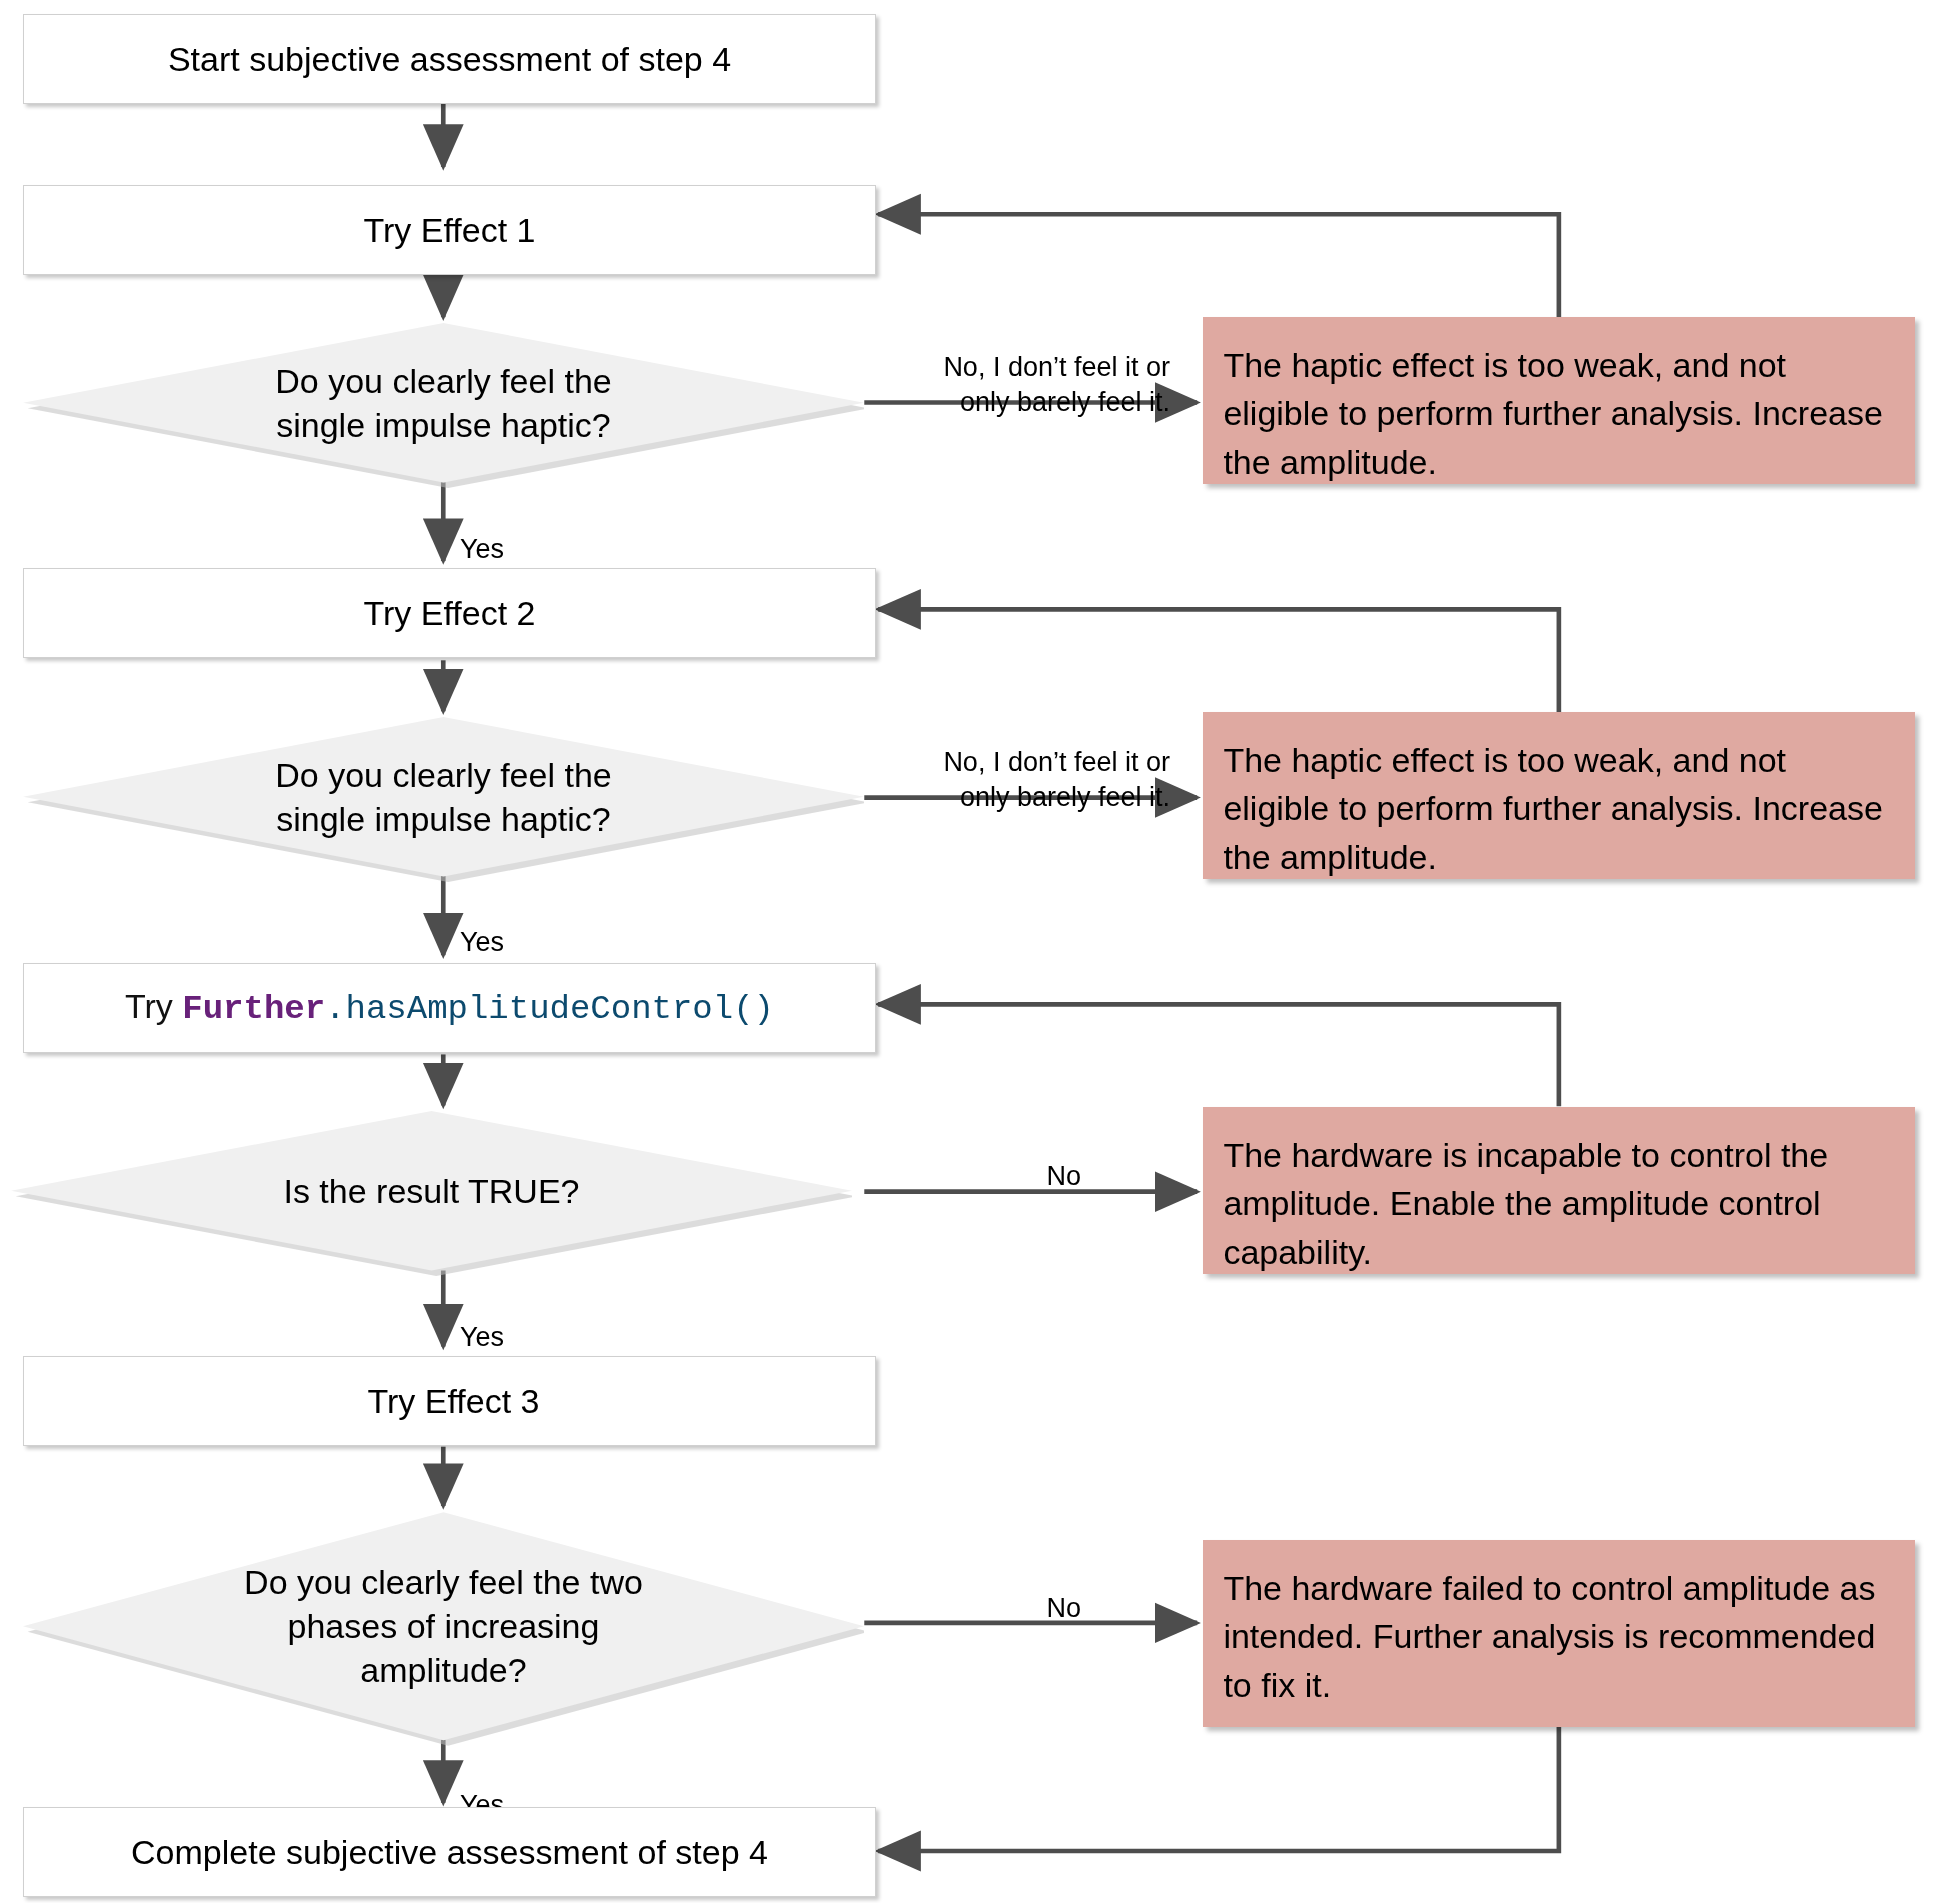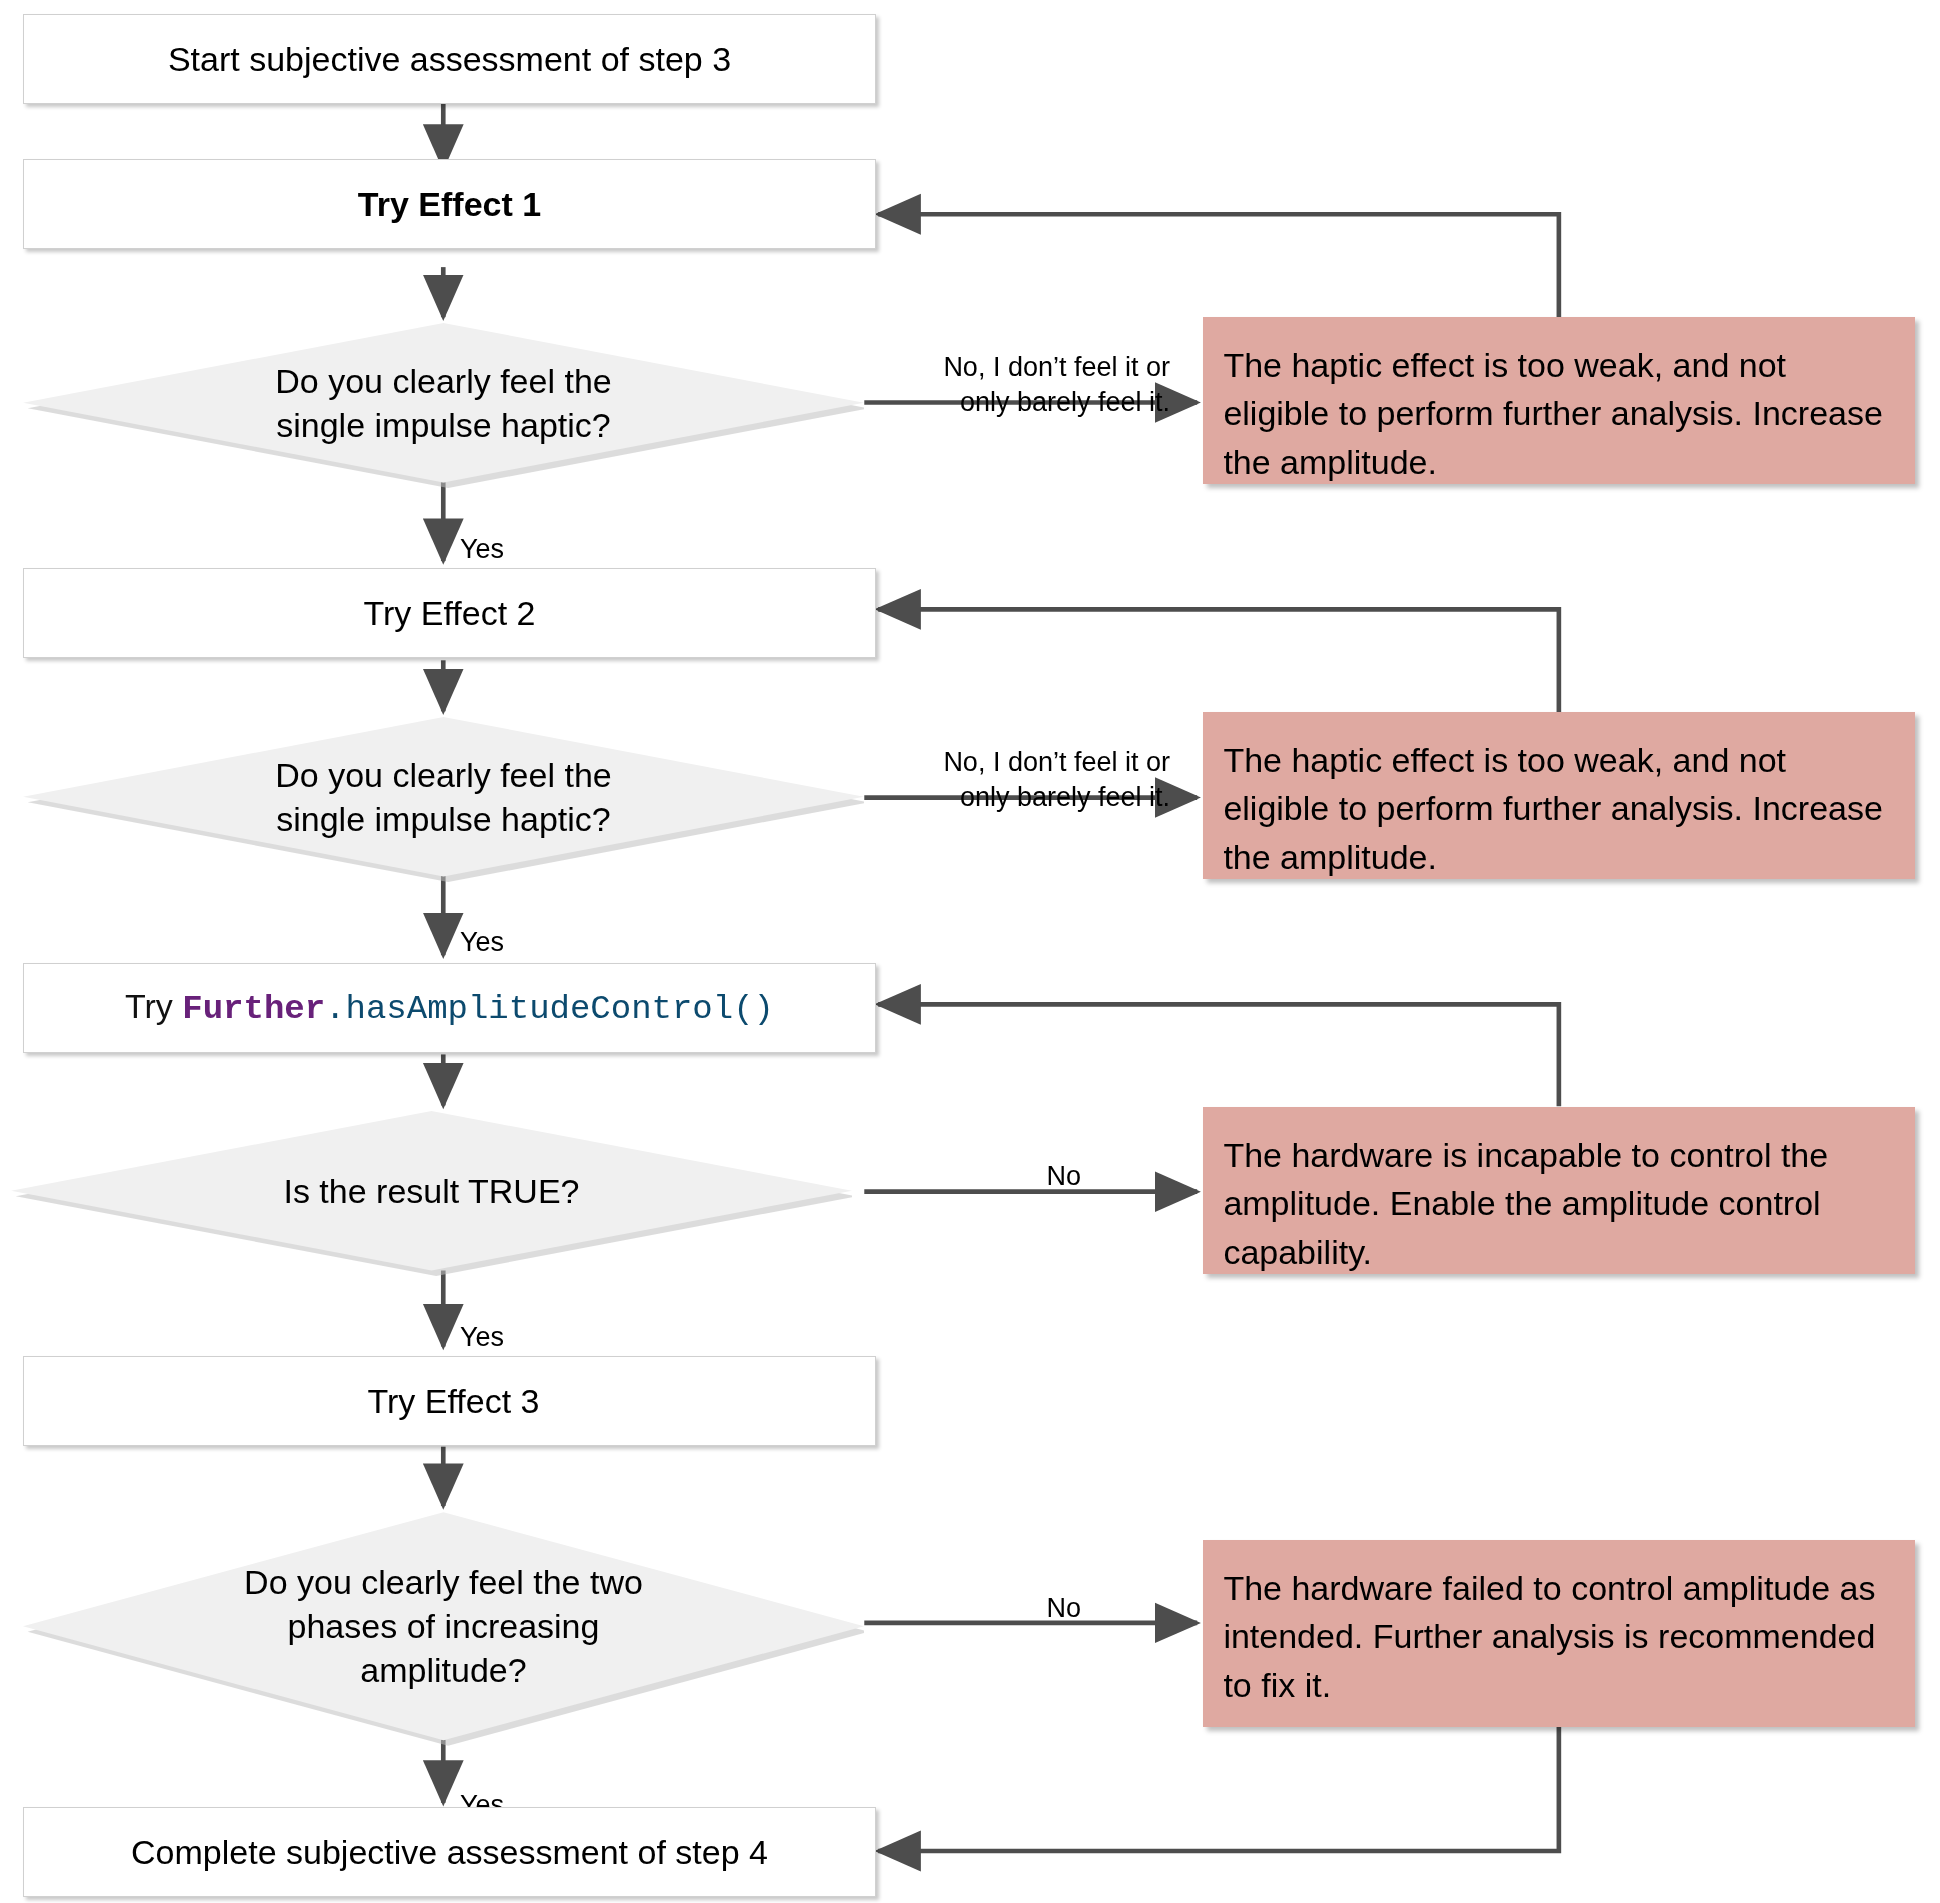"Start subjective assessment of step" span { text: 3 -> 4 }
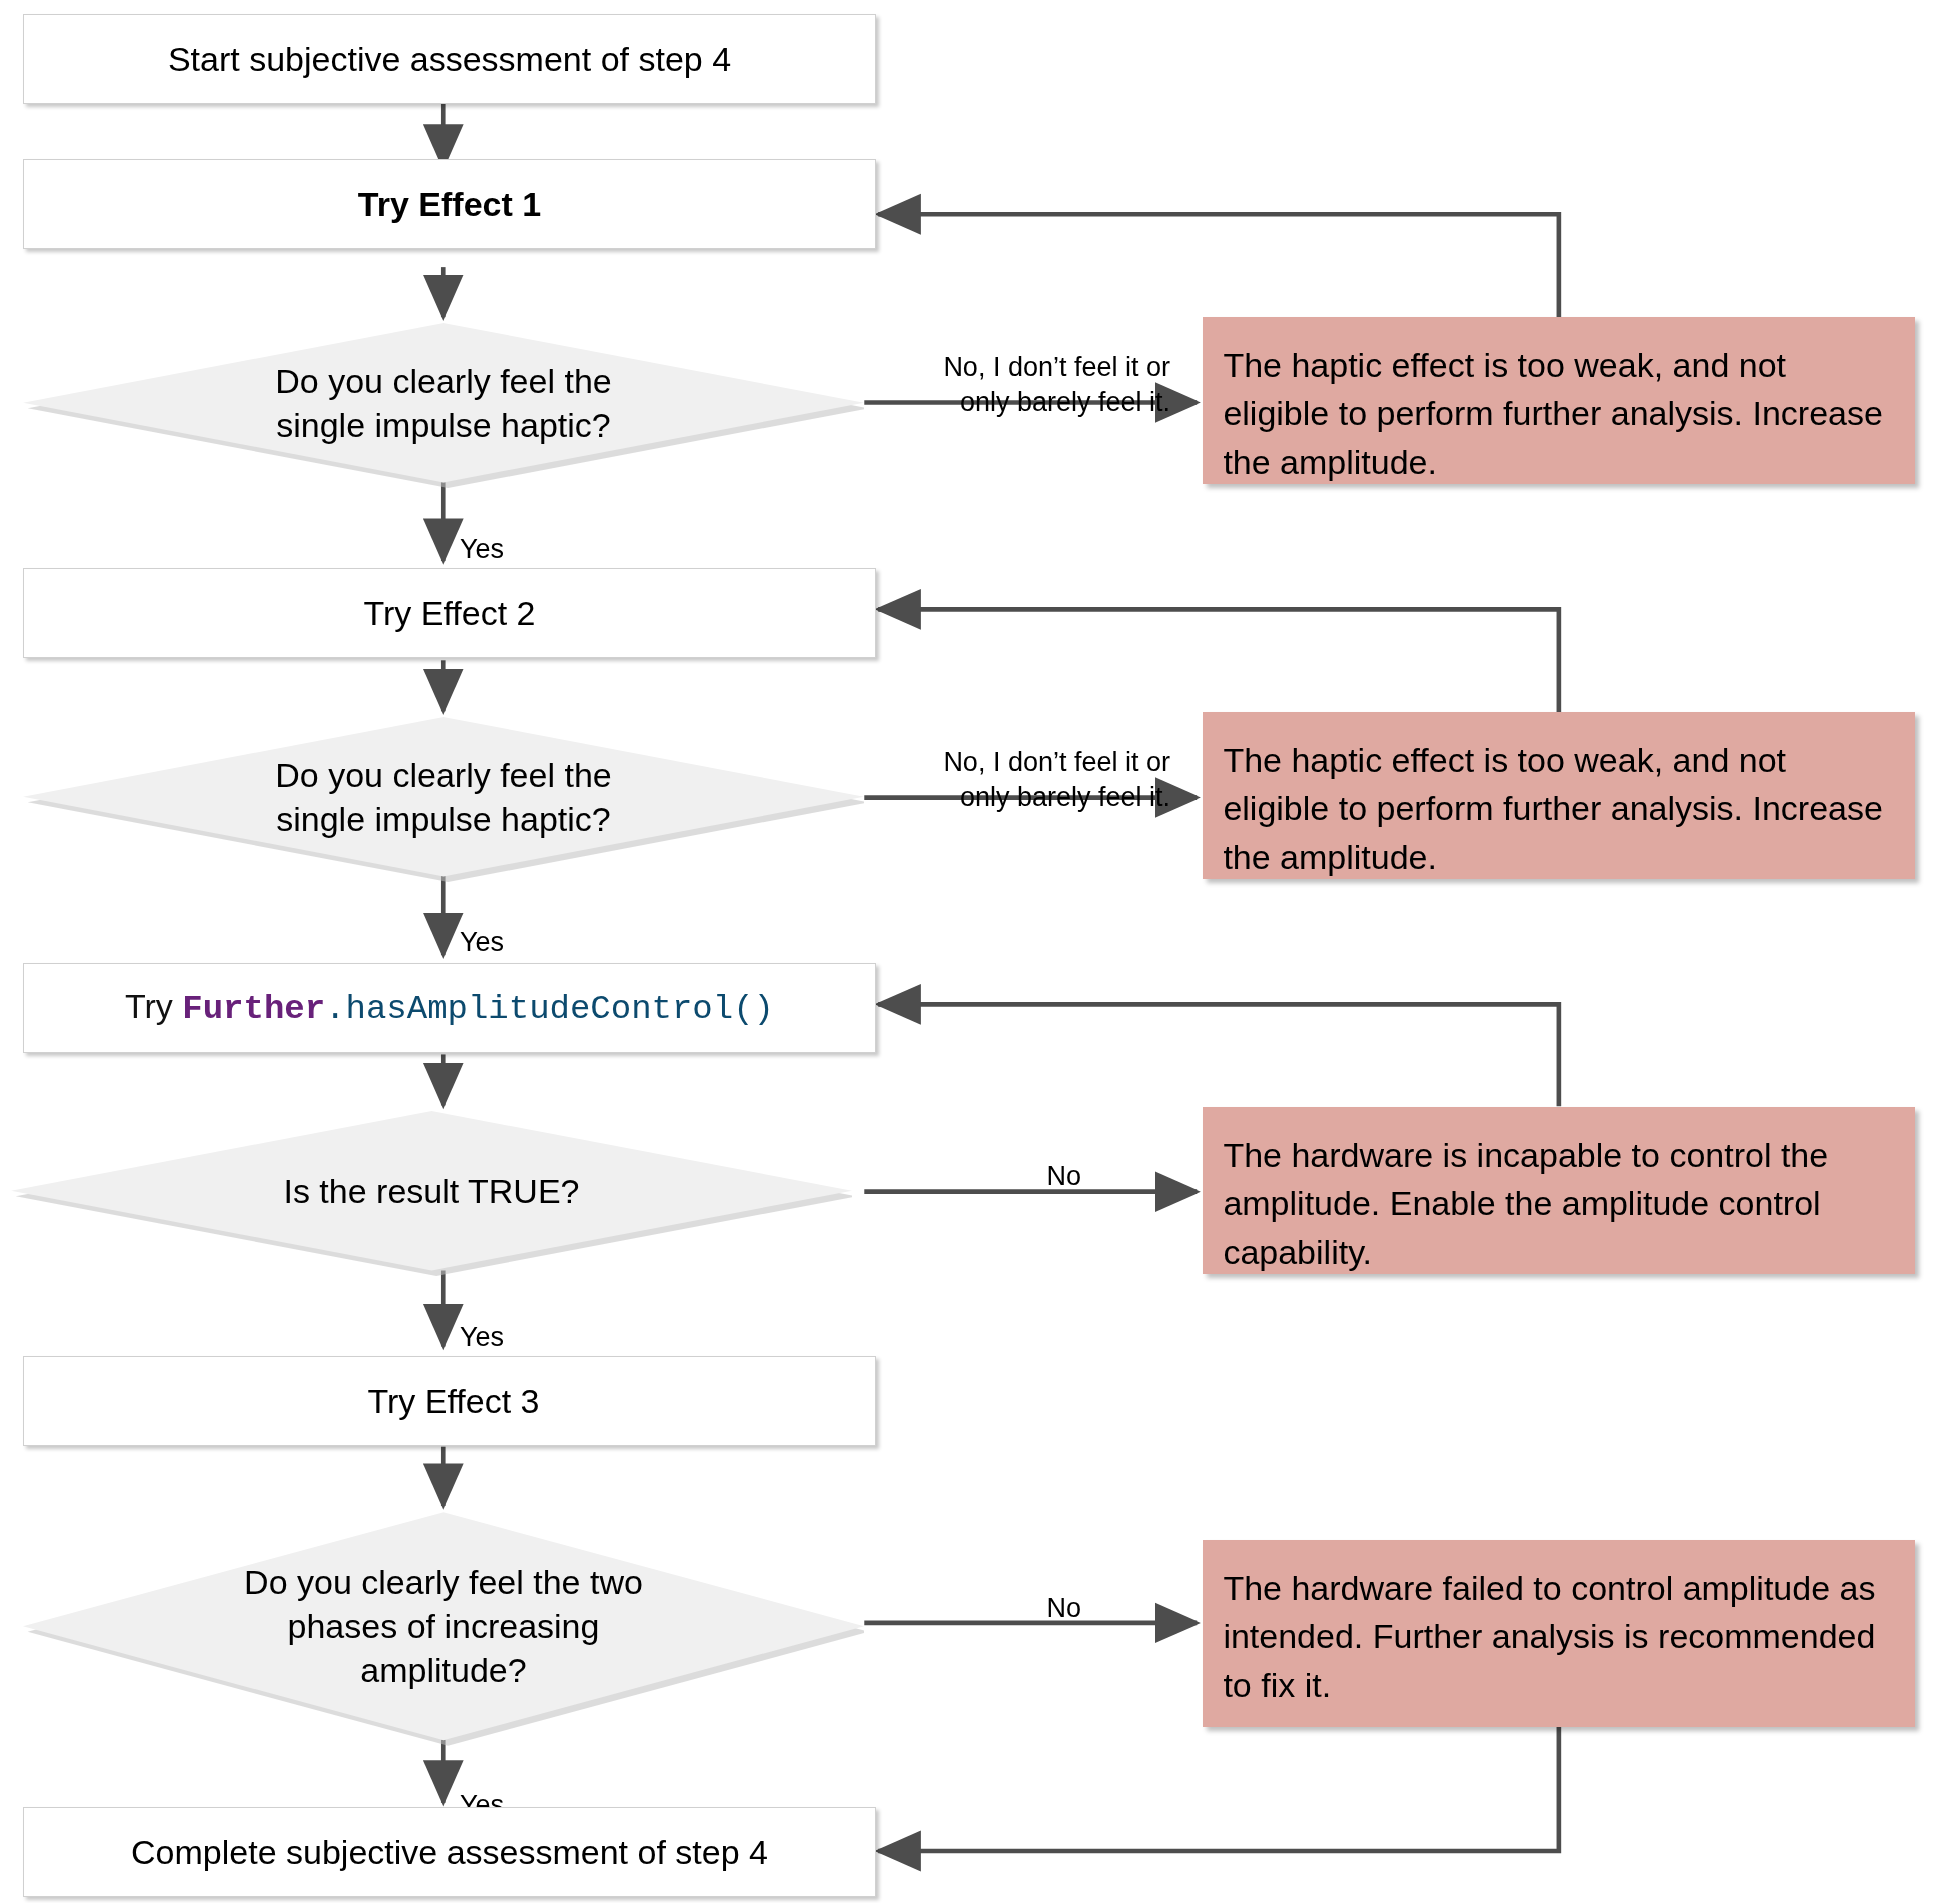"Try Effect 1" div.proc { font-weight: bold -> none; top: 159px -> 185px }
